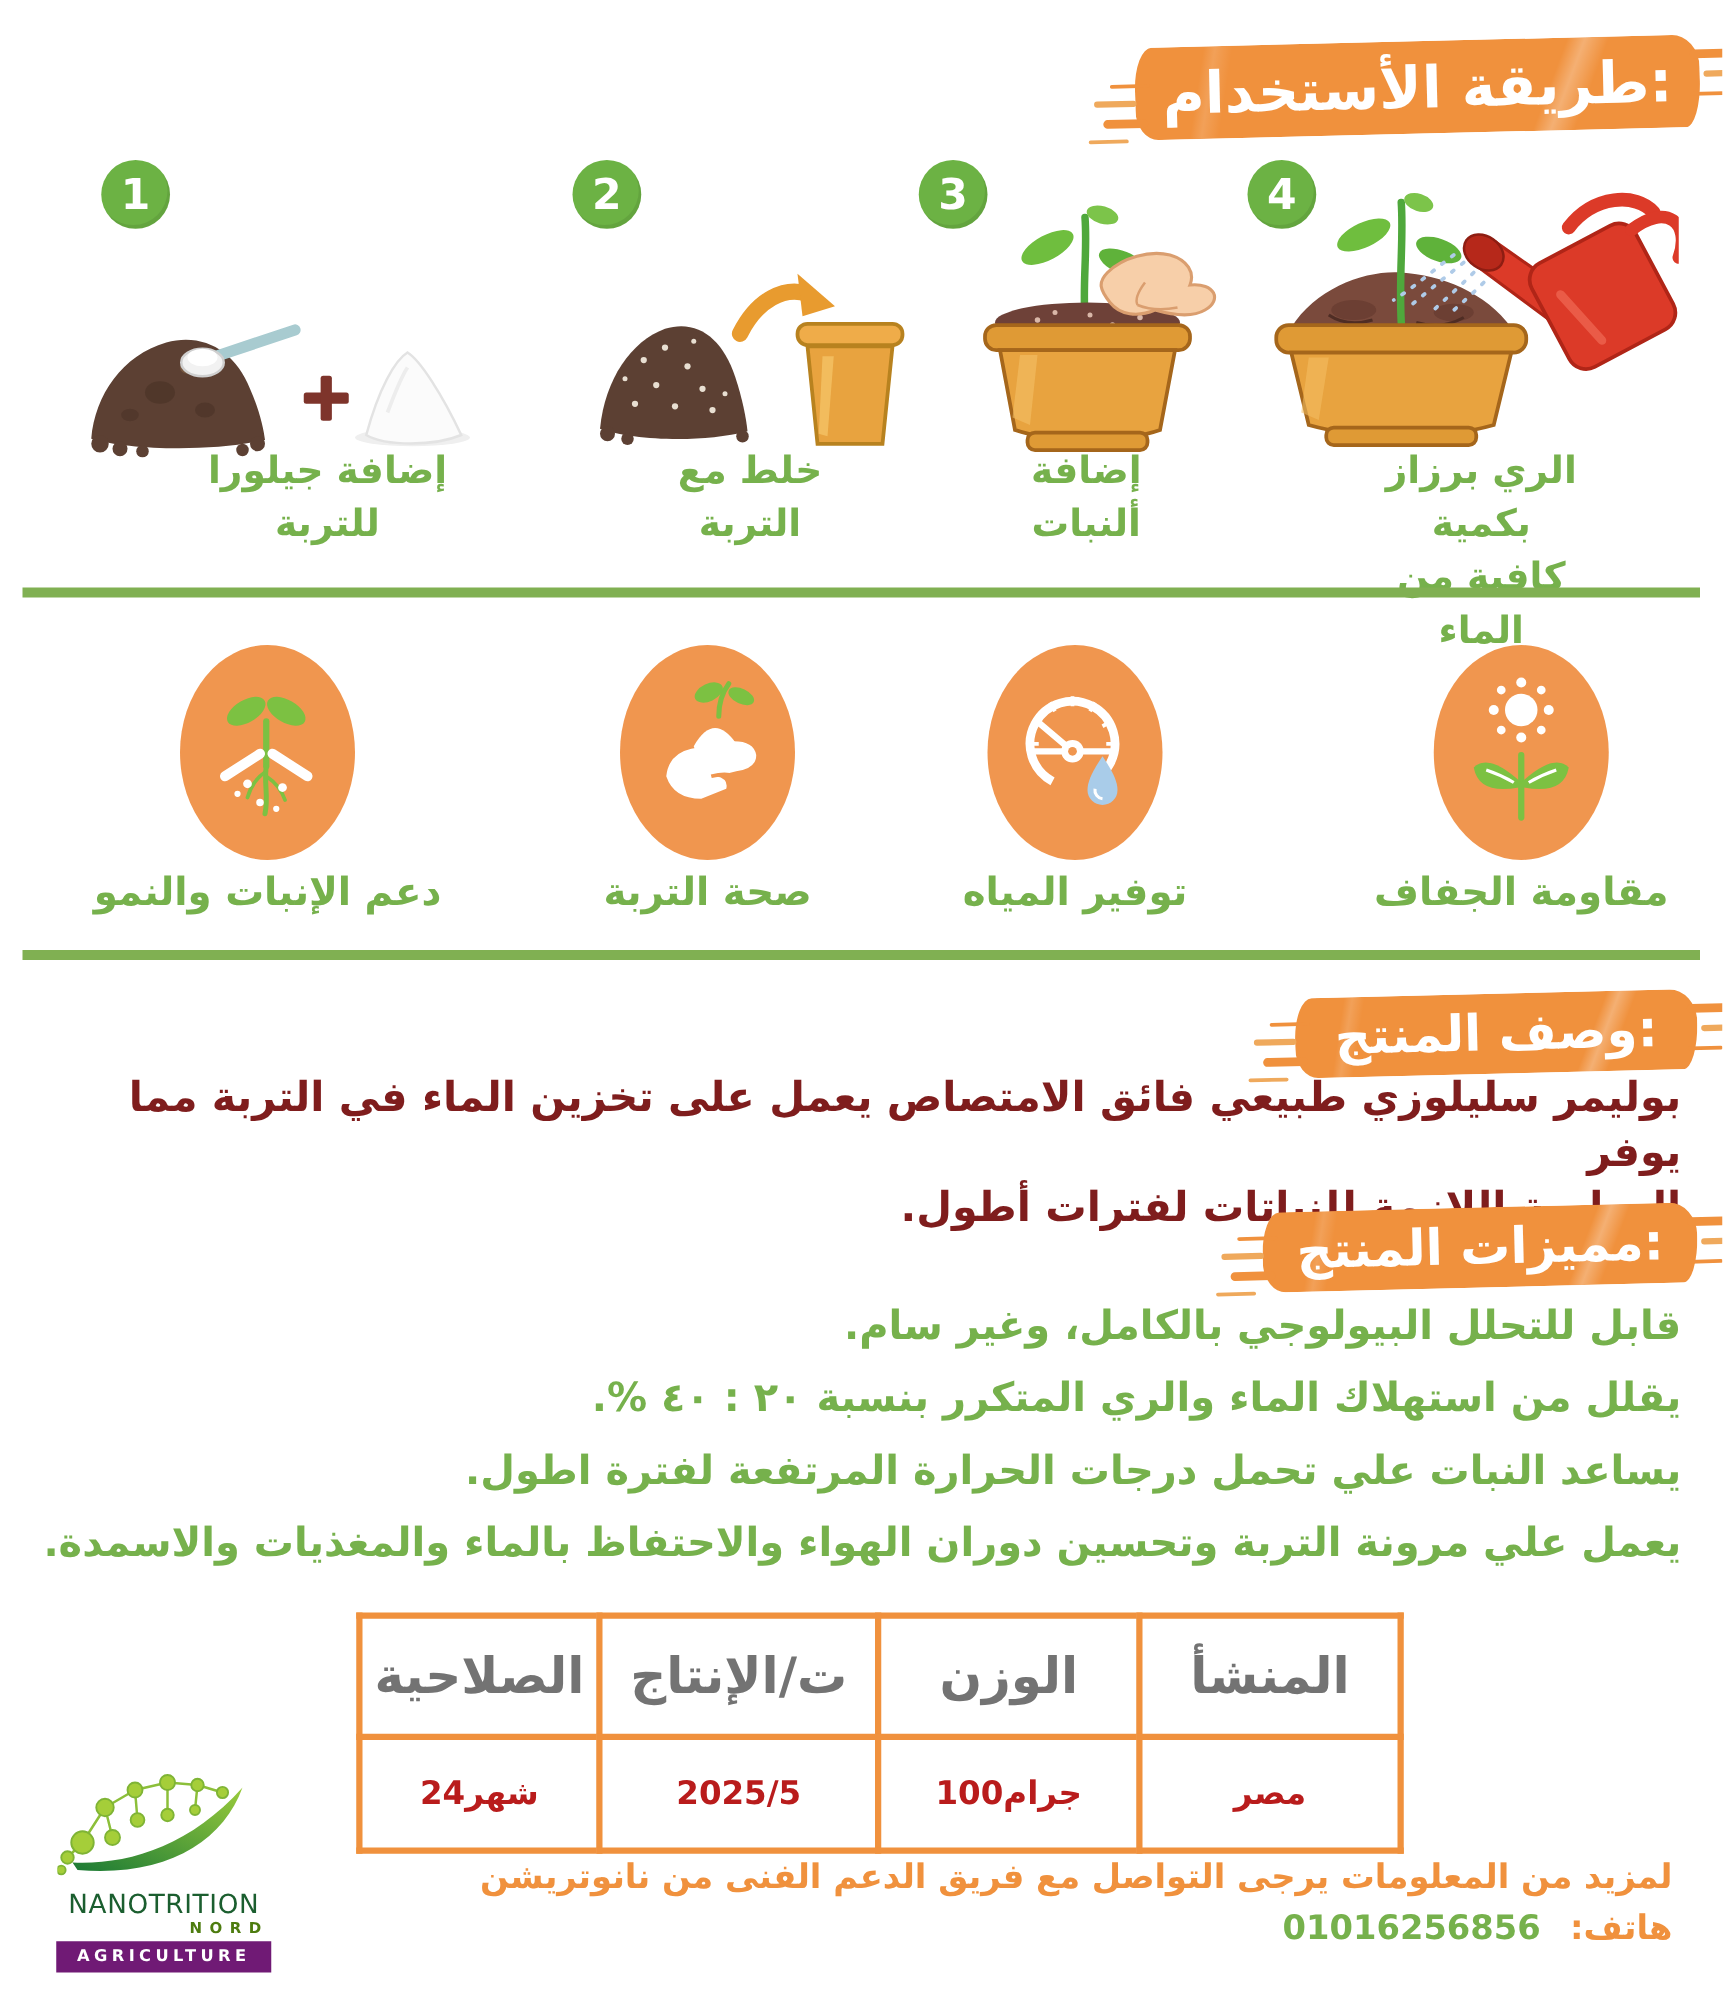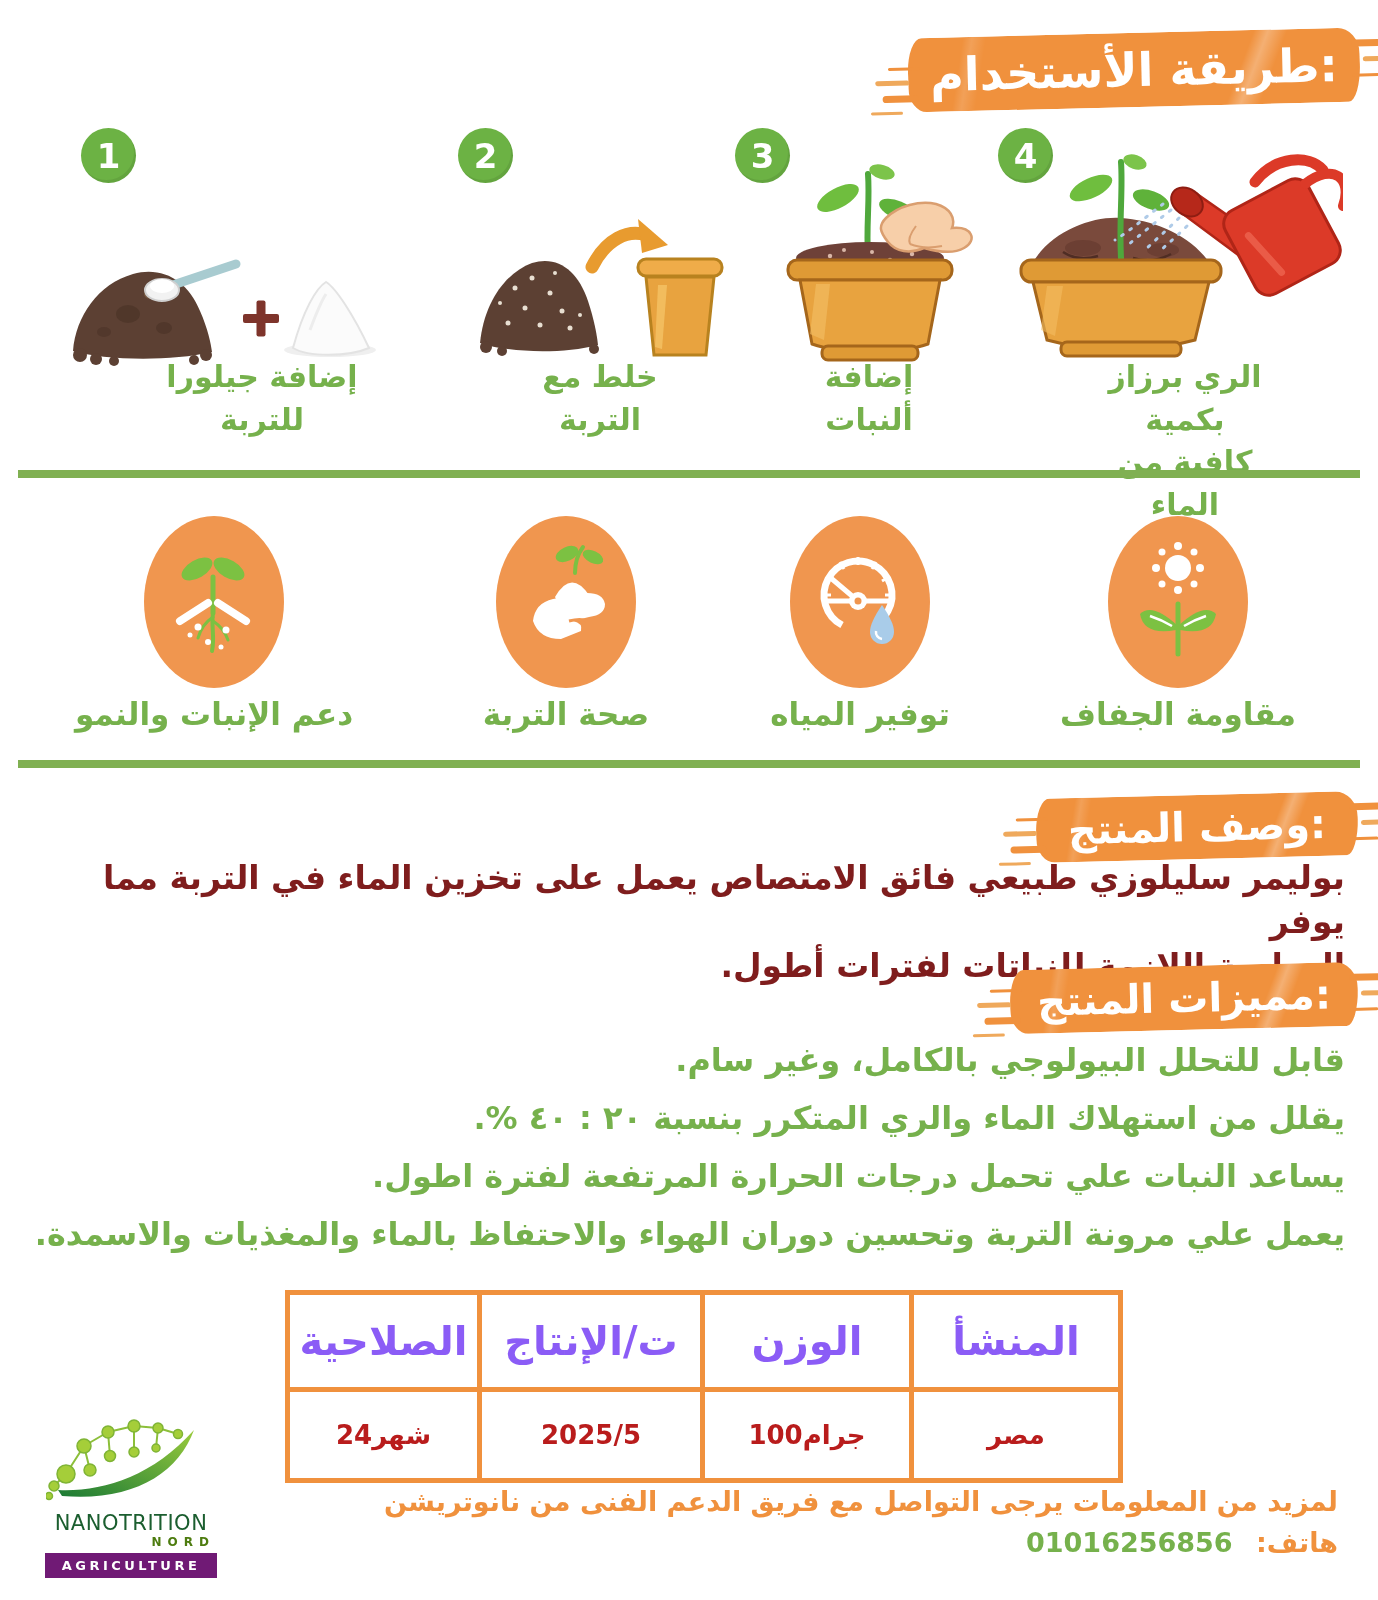"مقاومة الجفاف" .o4 { left: 1178px -> 1217px }
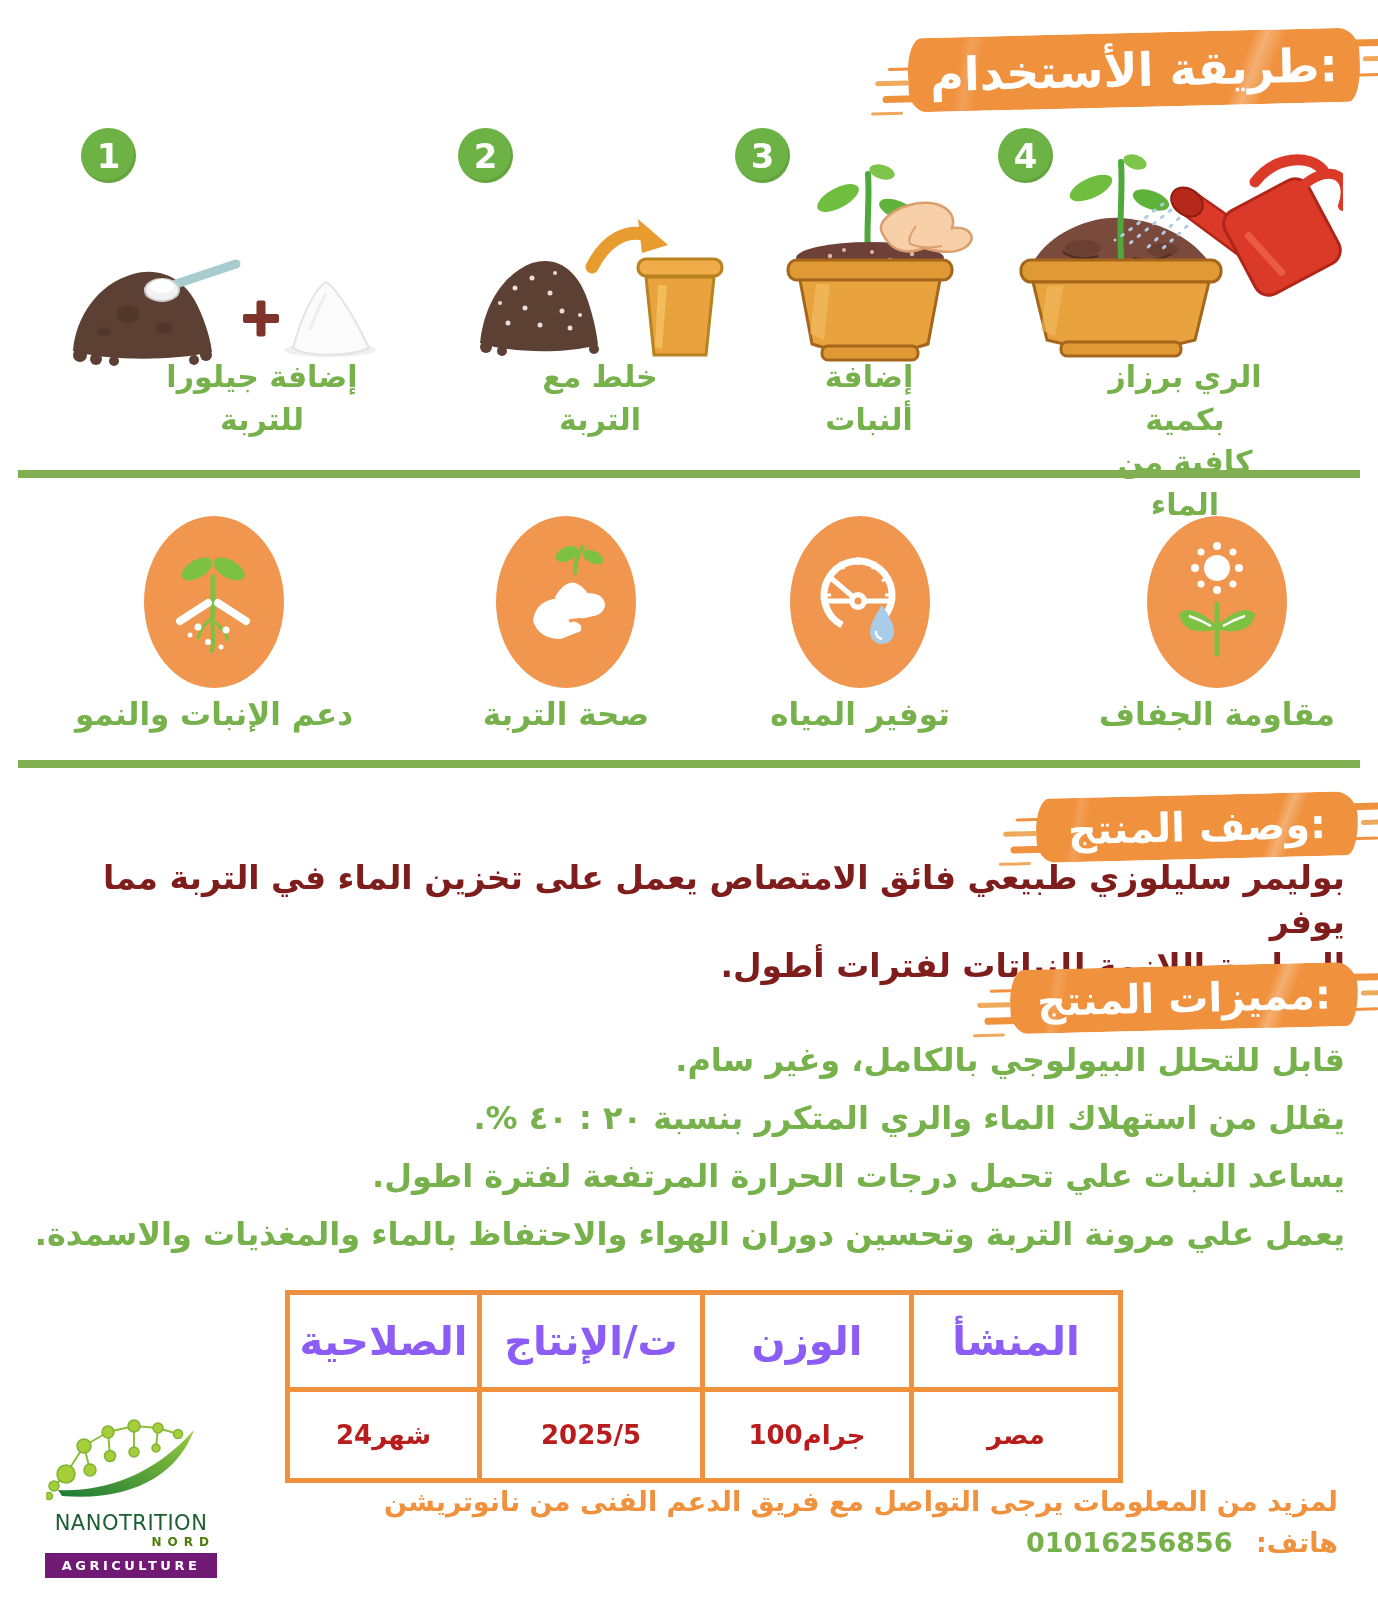"الصلاحية" table.spec th { color: #8b5cf6 -> #737373 }
